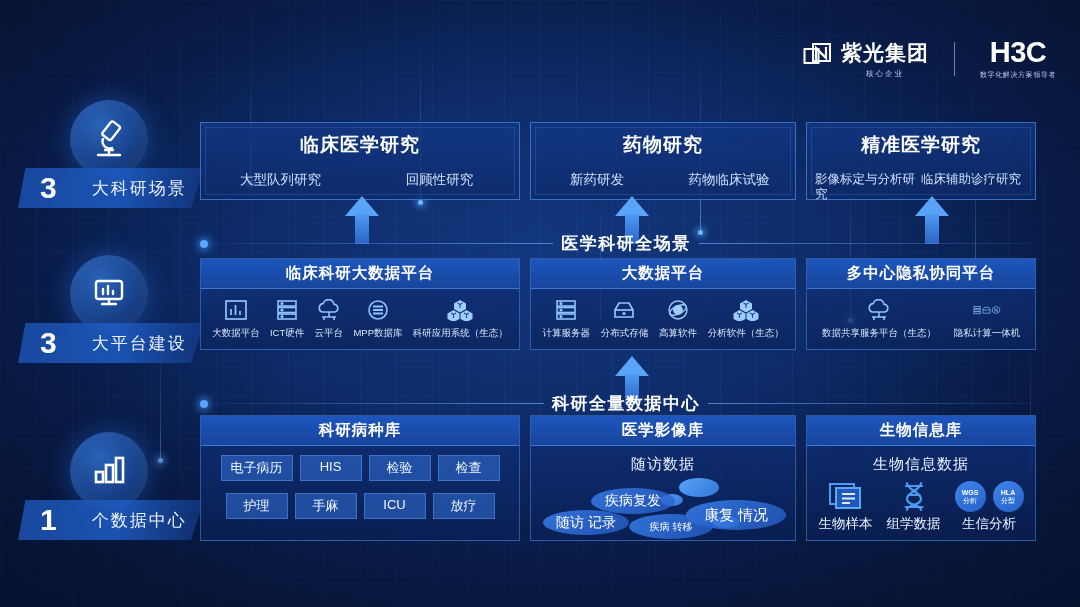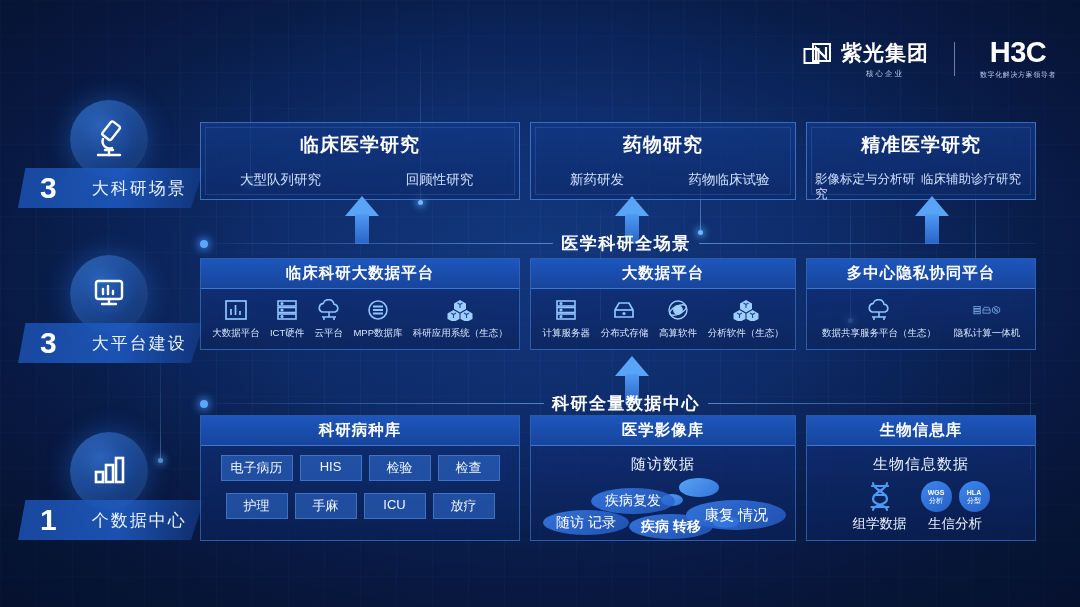"疾病 转移" div.bub { font-size: 14px -> 10px; font-weight: bold -> none }
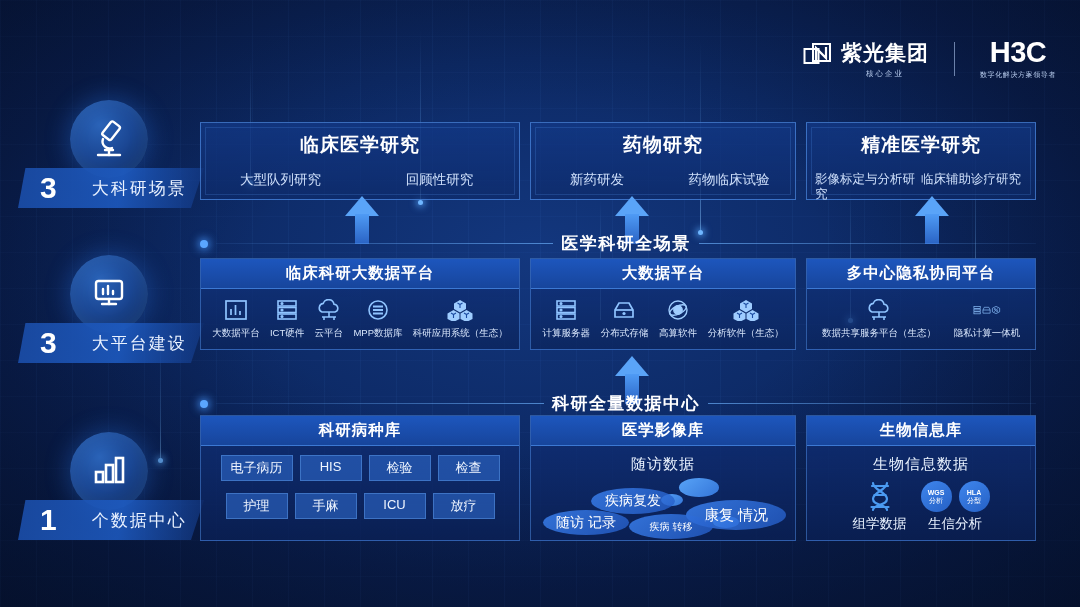"生物样本" div.biocell { html: none -> <div> <div> <svg> <rect></rect> <rect></rect> <g> <path></path> </g> </svg> </div> <div>生物样本</div> </div> }
